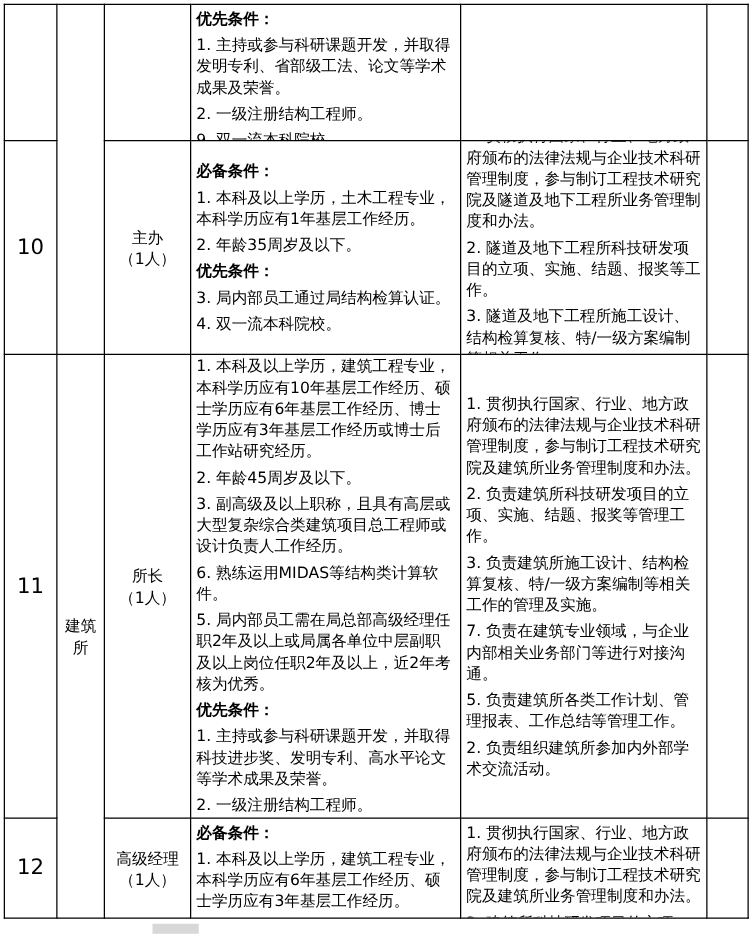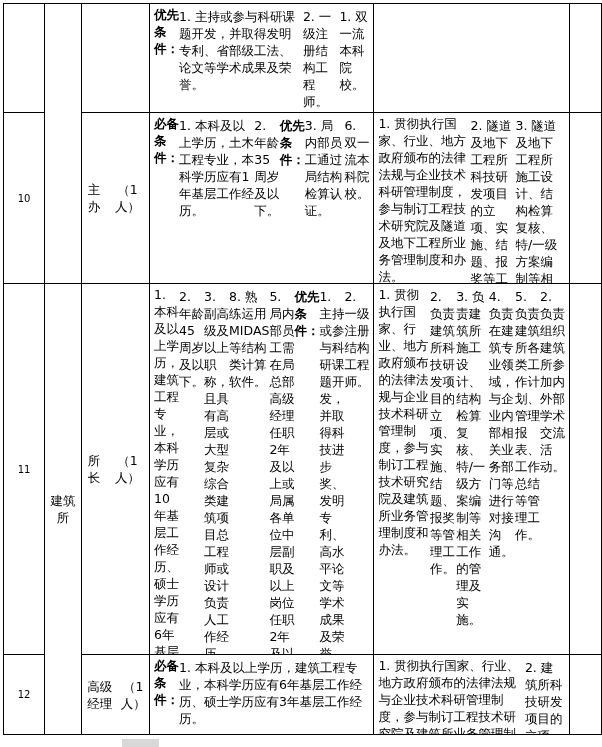"优先条件：" .box { flex-direction: row -> column }
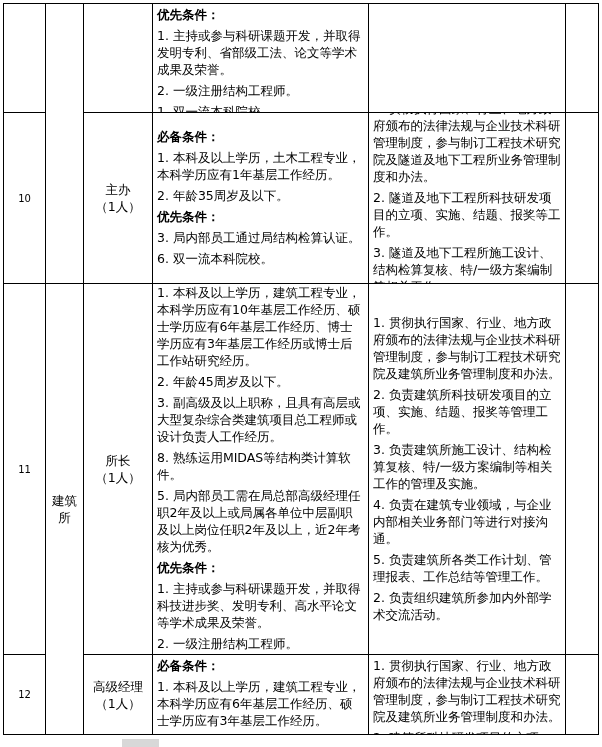"1. 双一流本科院校。" p { text: 1 -> 9 }
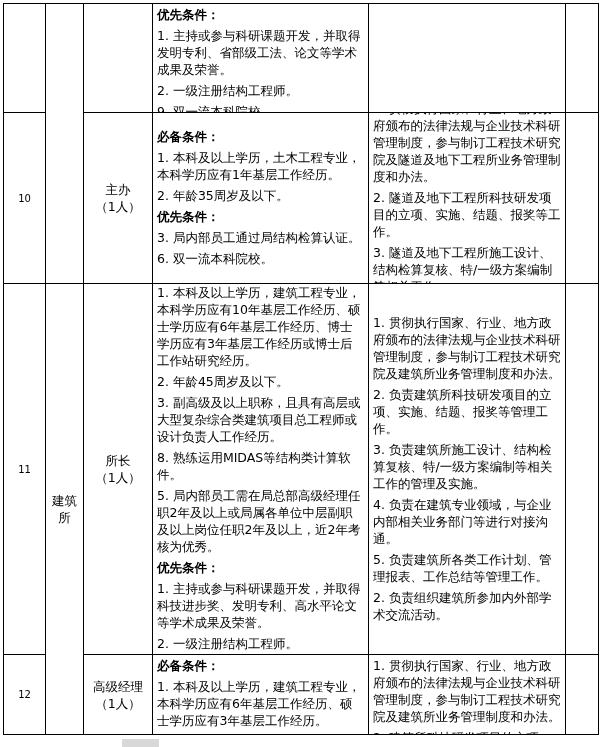"10" .num { font-size: 10px -> 17px }
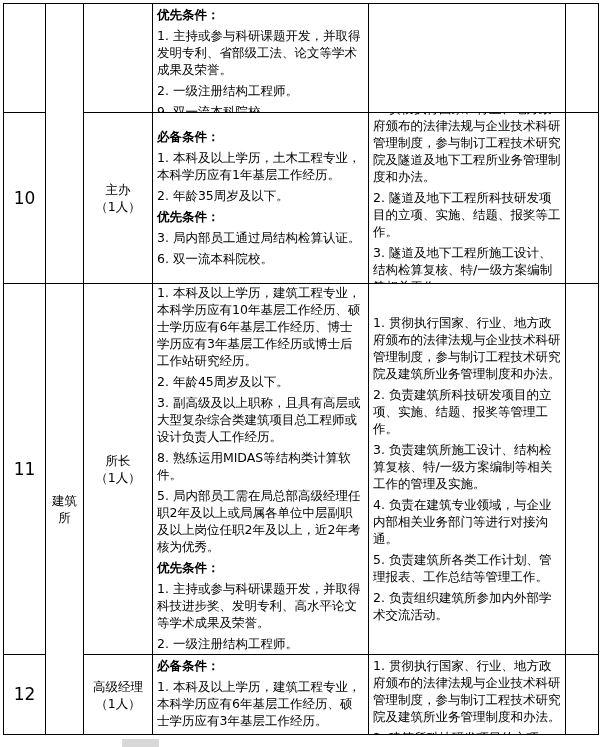"6. 双一流本科院校。" p { text: 6 -> 4 }
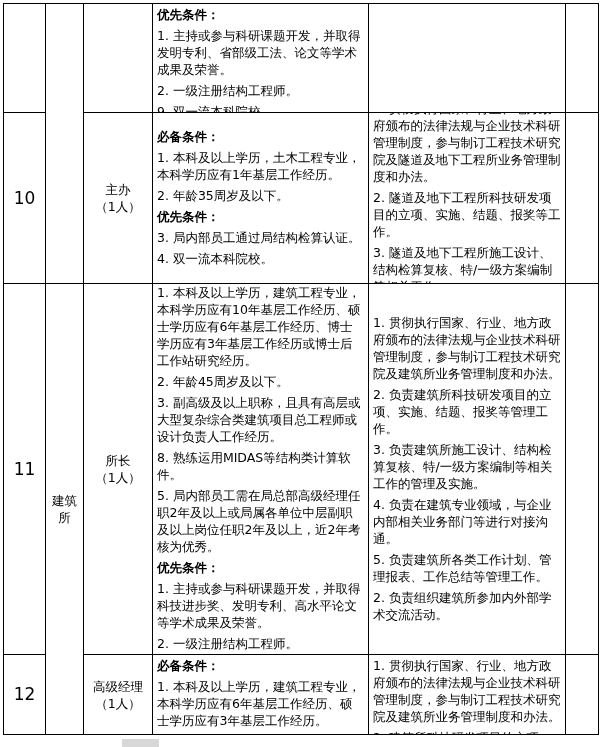"8. 熟练运用MIDAS等结构类计算软件。" p { text: 8 -> 6 }
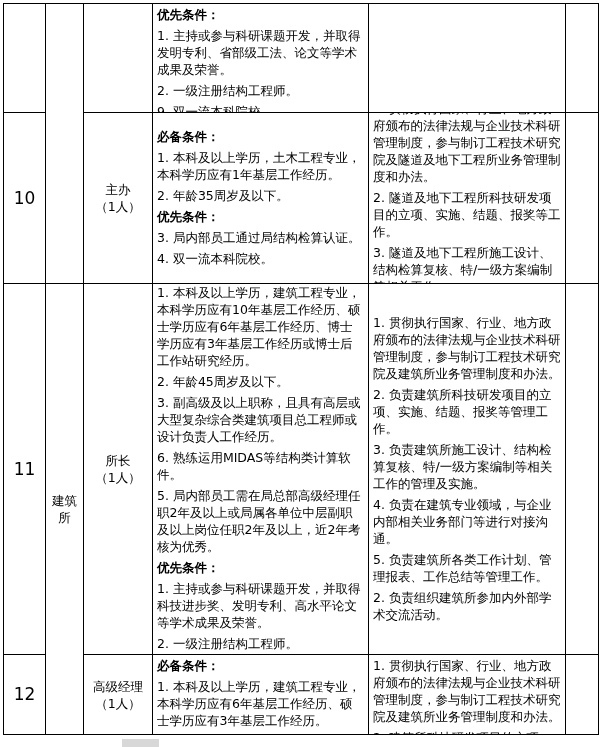"4. 负责在建筑专业领域，与企业内部相关业务部门等进行对接沟通。" p { text: 4 -> 7 }
